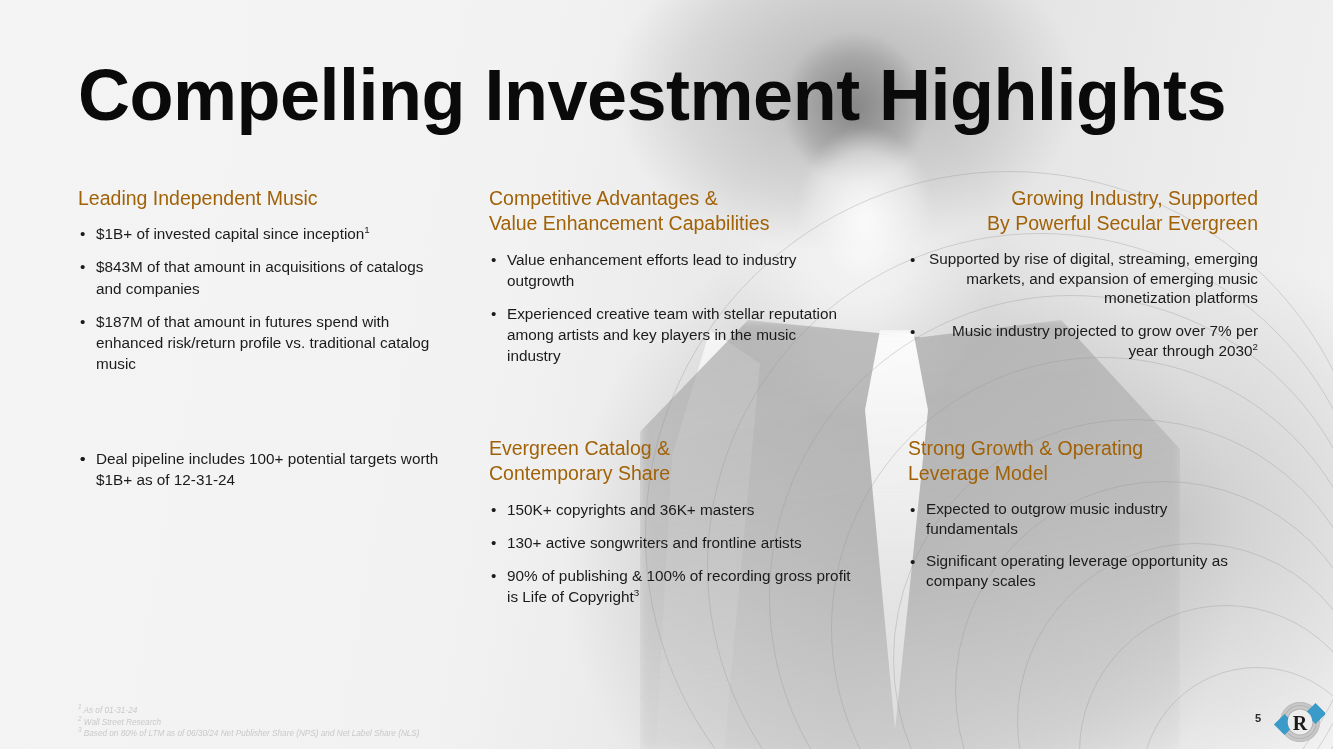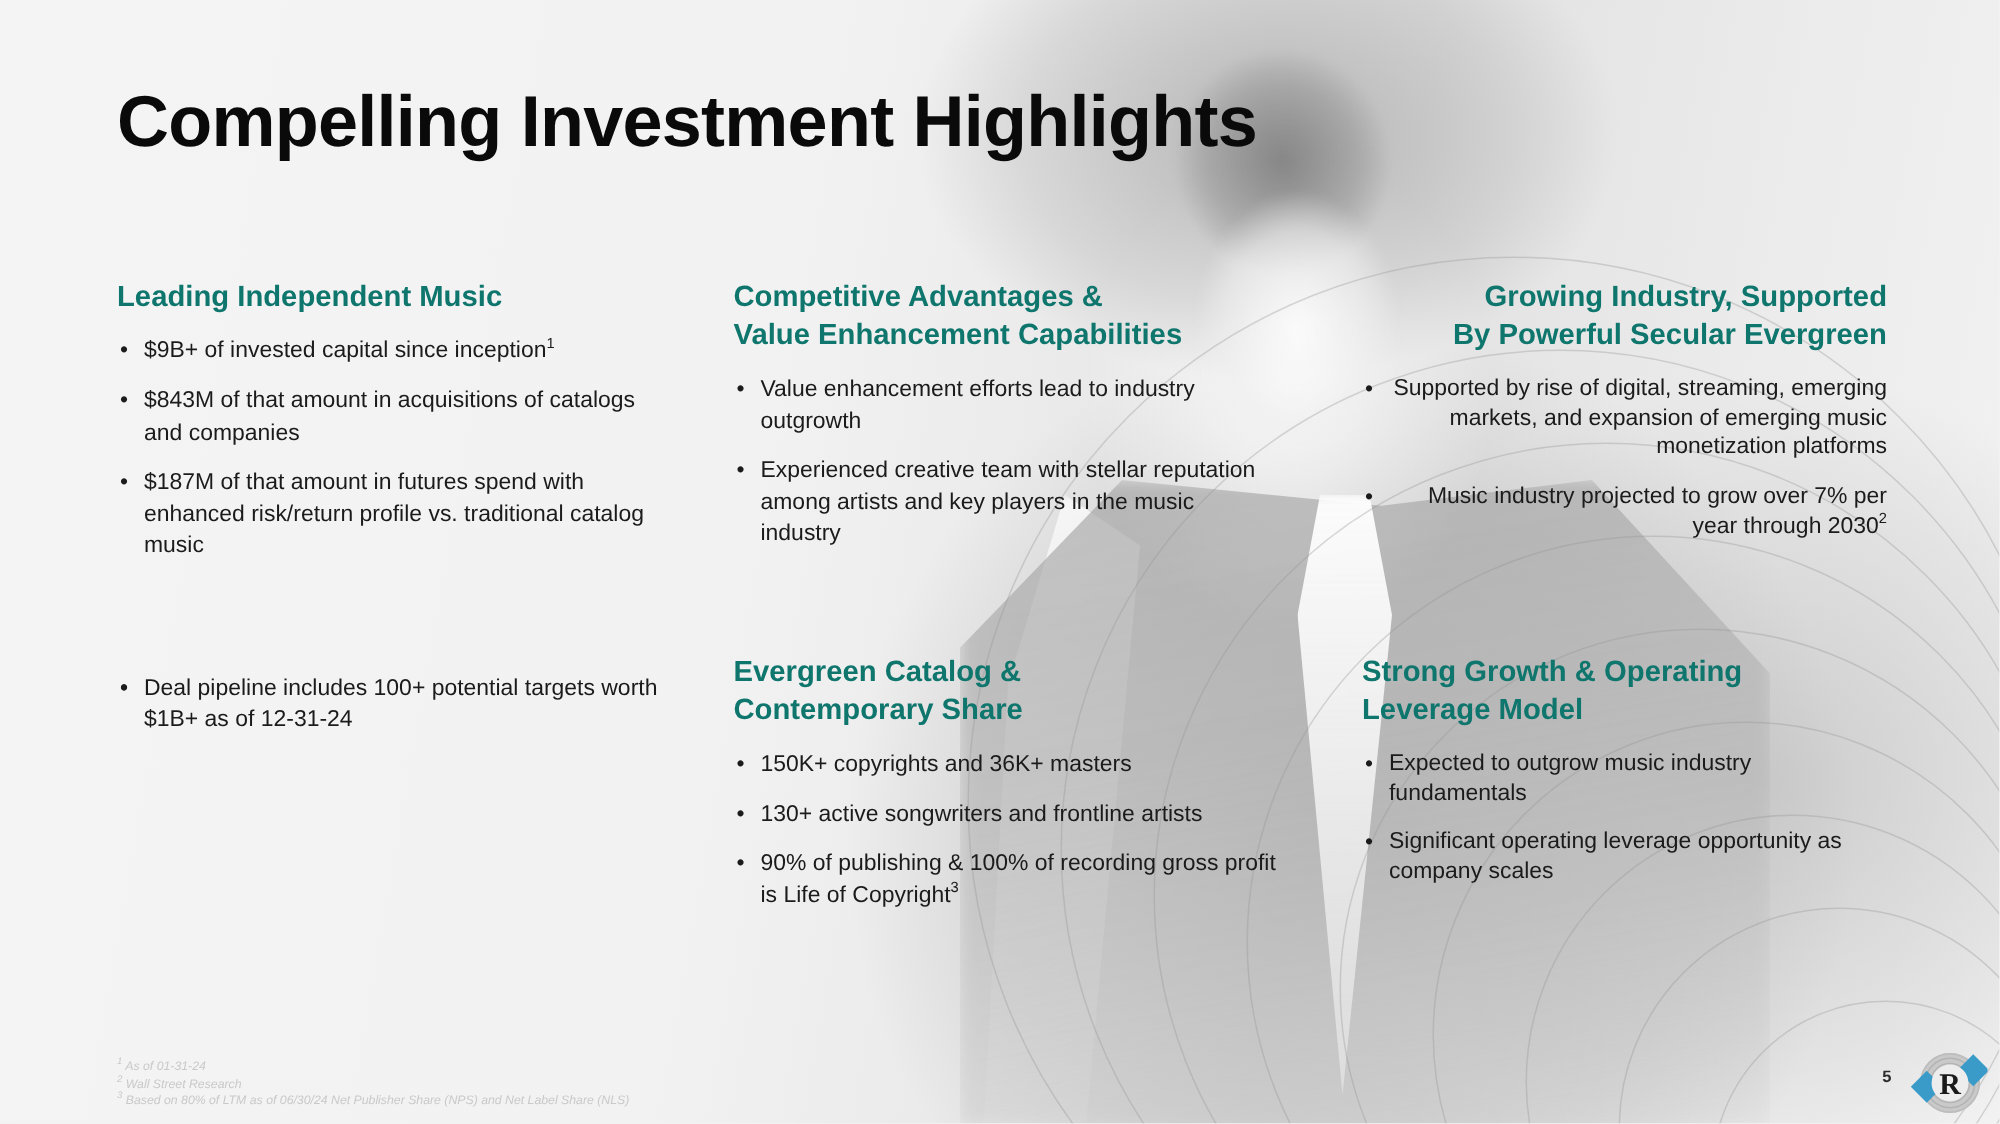"Compelling Investment Highlights" .slide-title { font-size: 48px -> 72px }
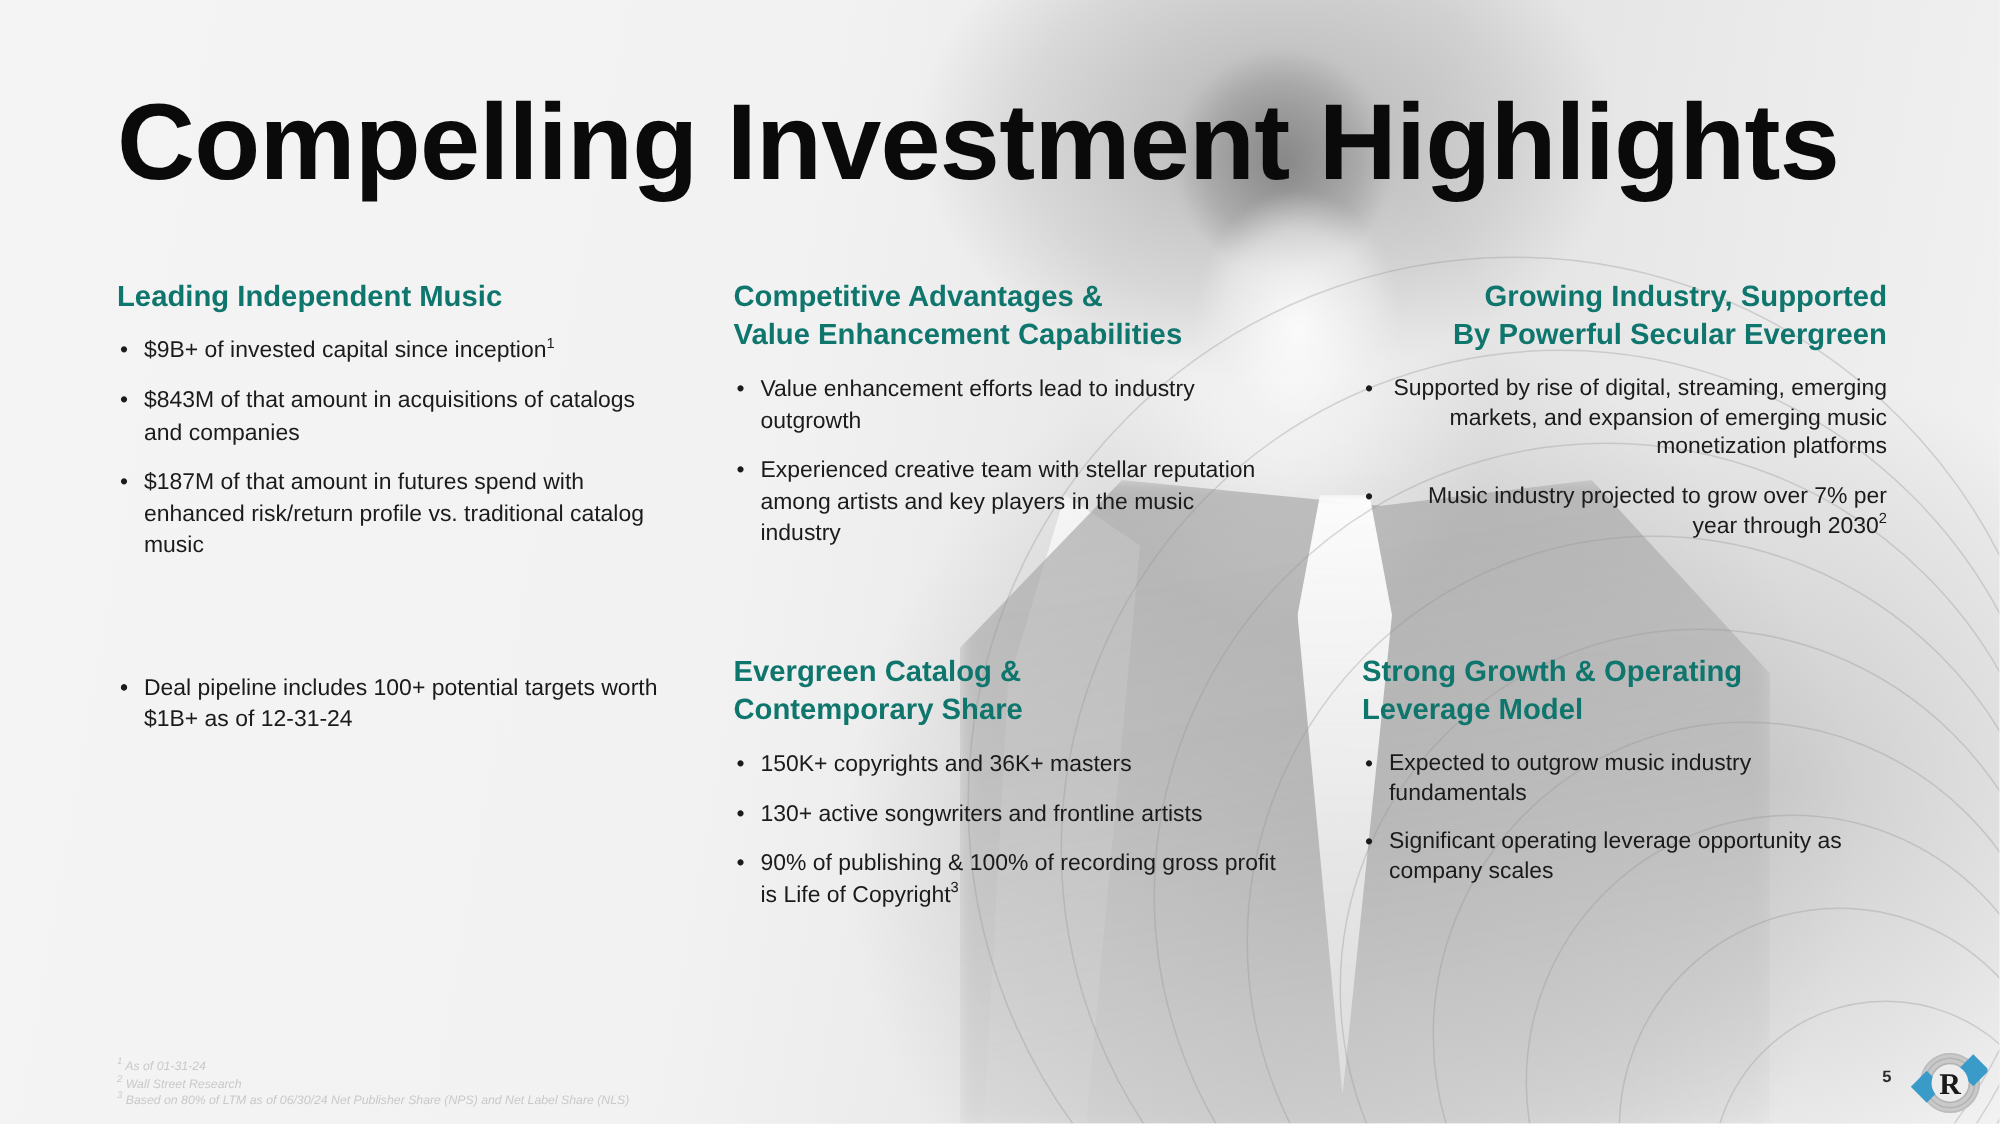"Leading Independent Music" .block-heading { color: #0f766e -> #a16207; font-weight: bold -> normal }
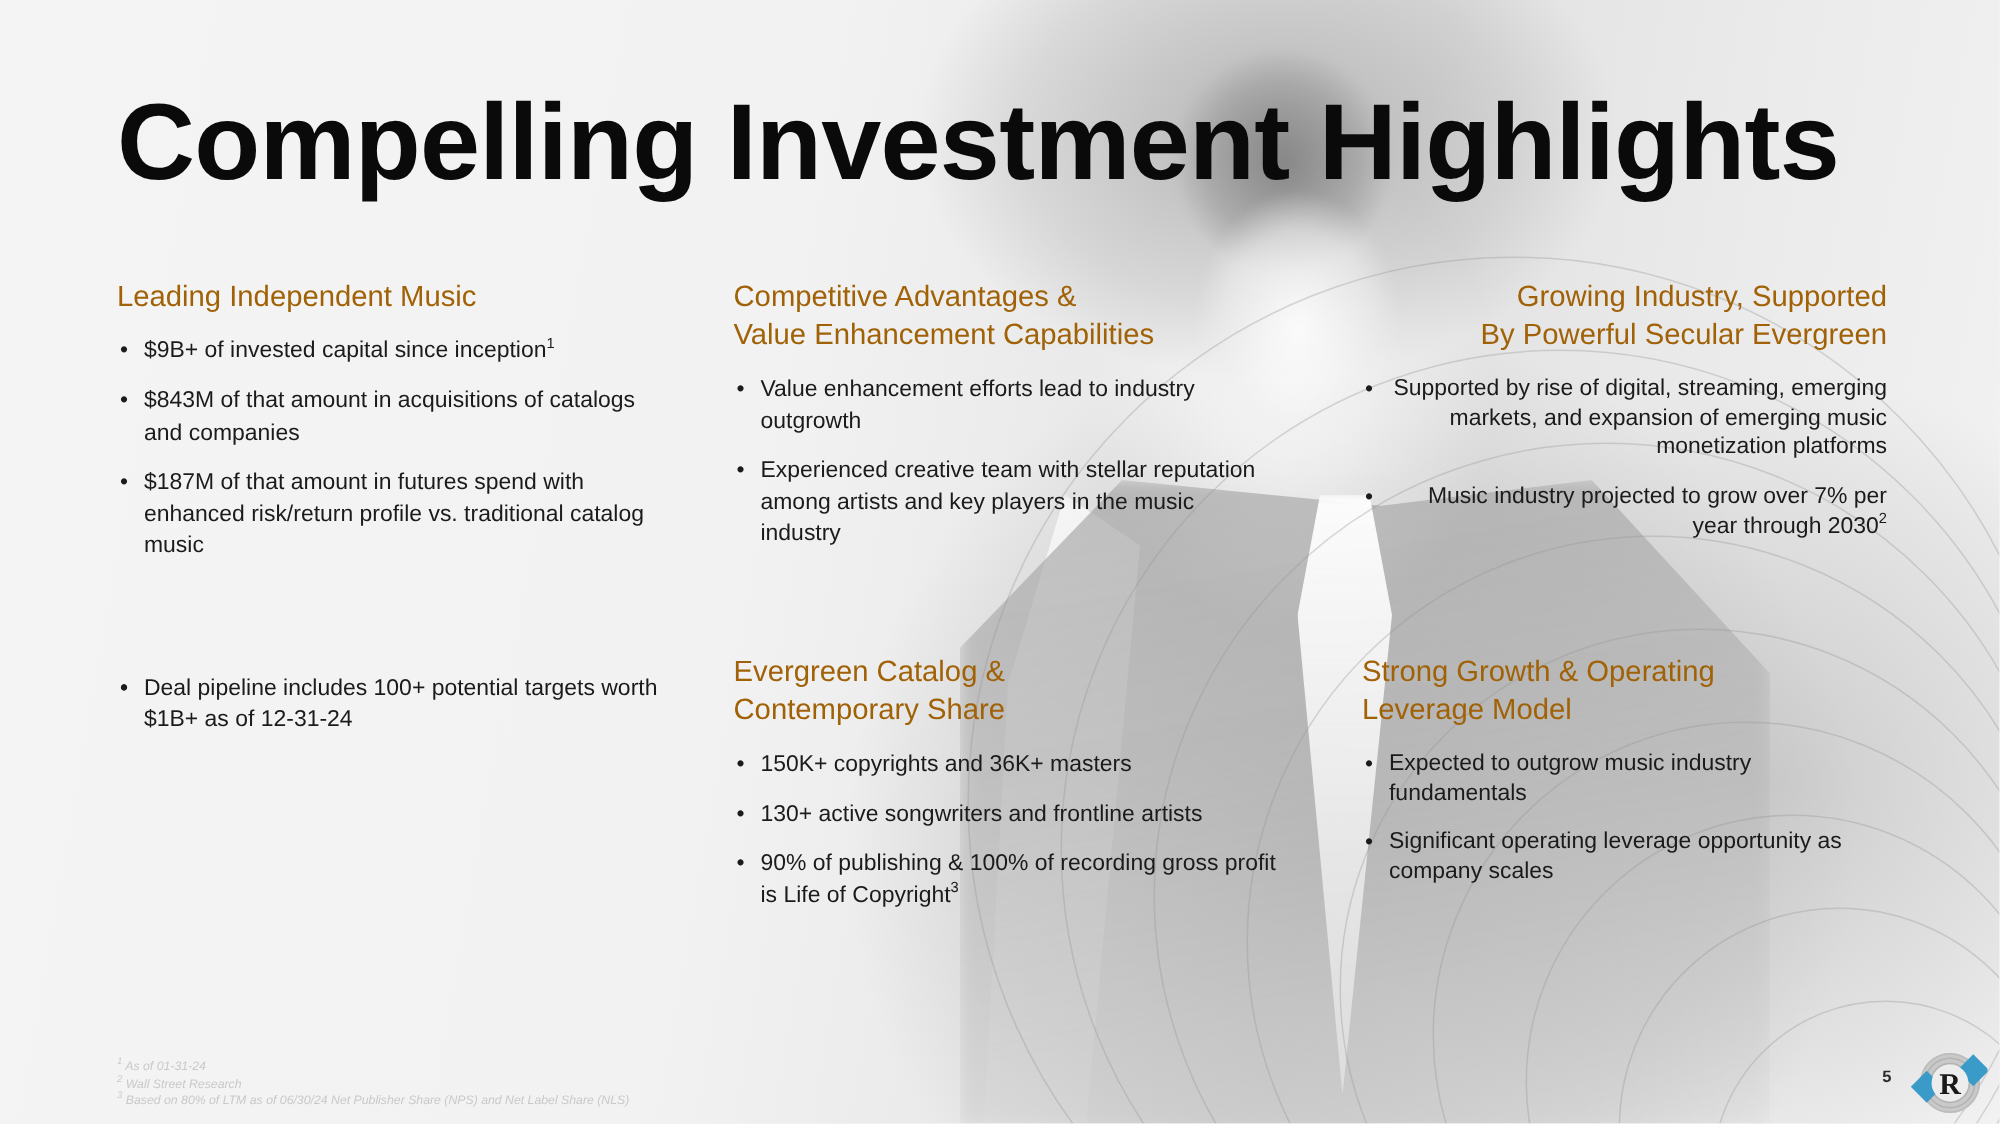"$9B+ of invested capital since" span { text: $9B+ -> $1B+ }
